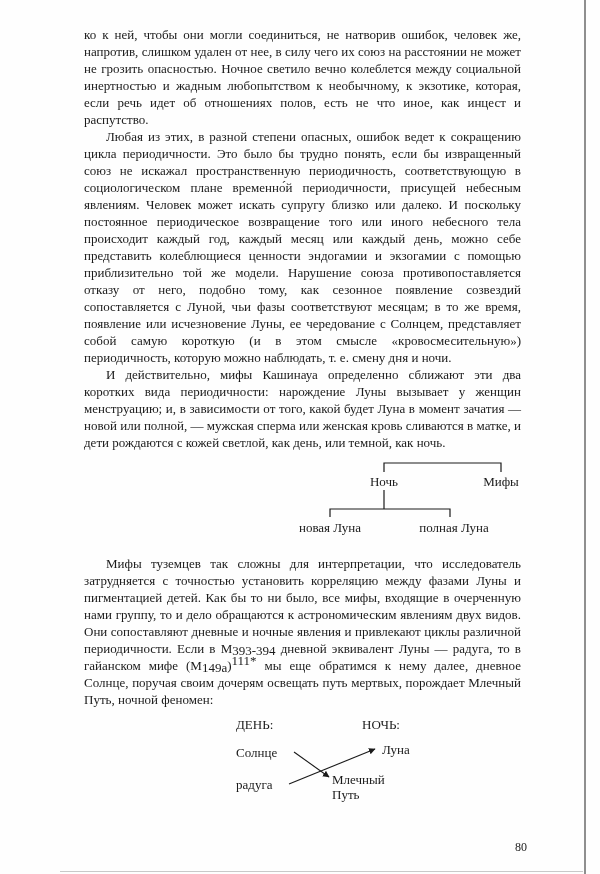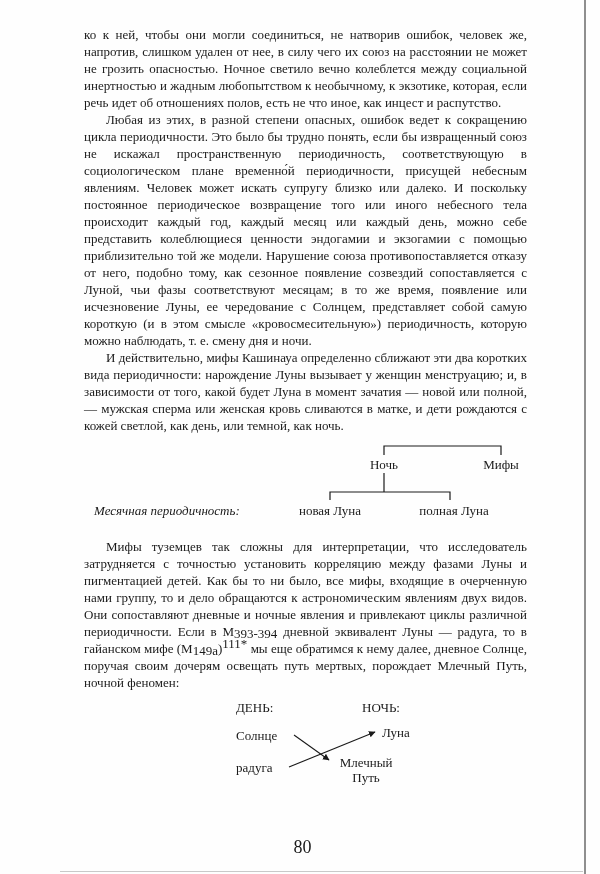"ко к ней, чтобы они" .page { flex-direction: column -> row }
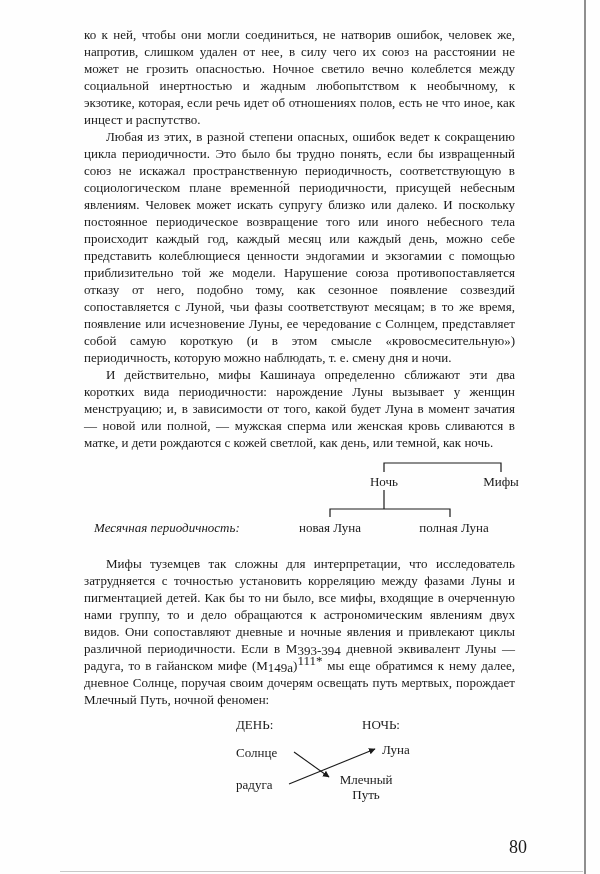"Месячная периодичность:" span.d-label { html: <span>Месячная периодичность:</span> -> none }
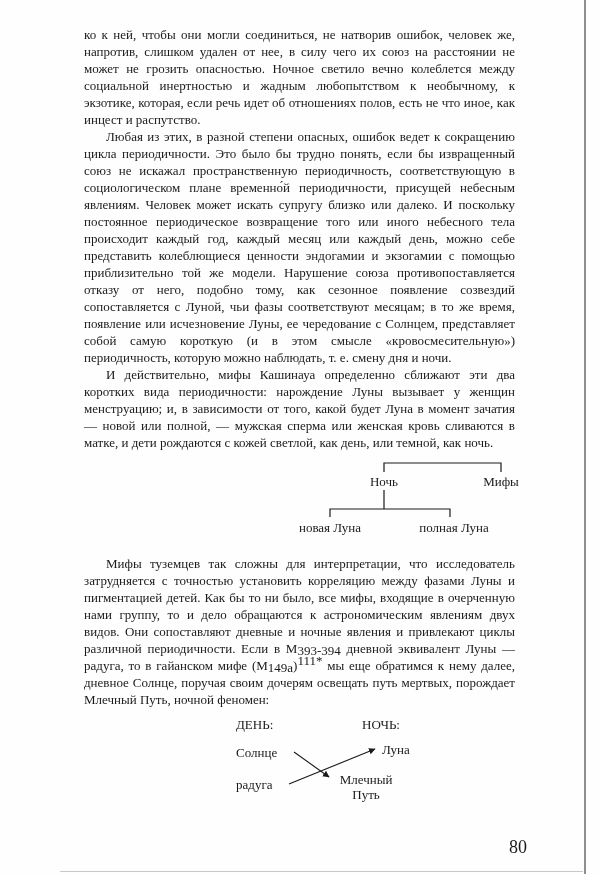"Млечный Путь" .d2-milky { text-align: center -> left }
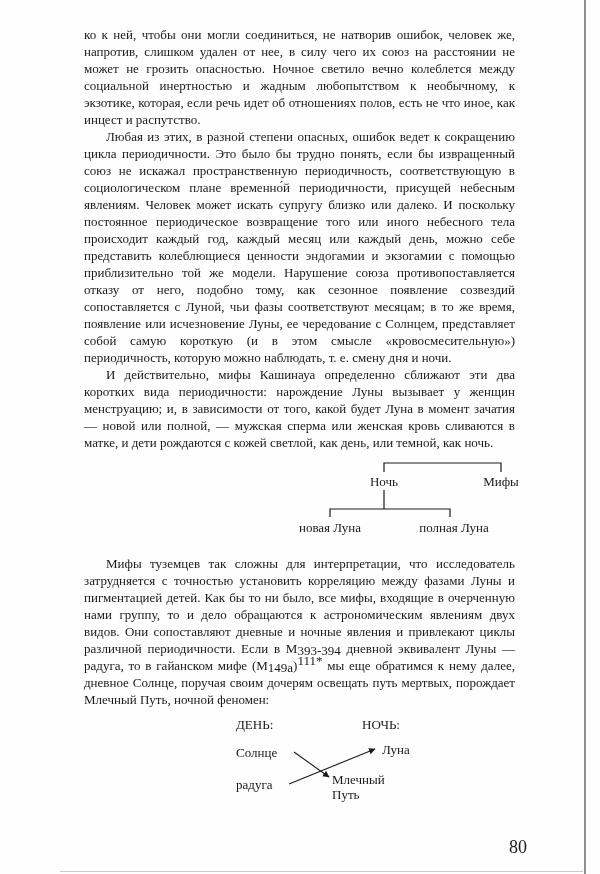"80" .page-number { font-size: 18px -> 12px }
